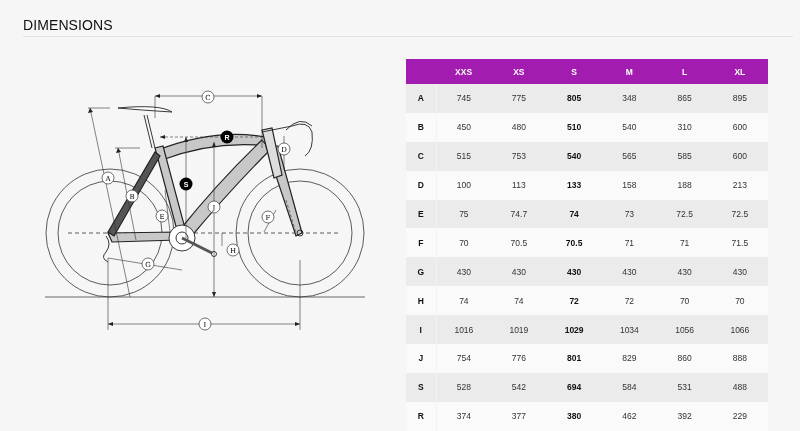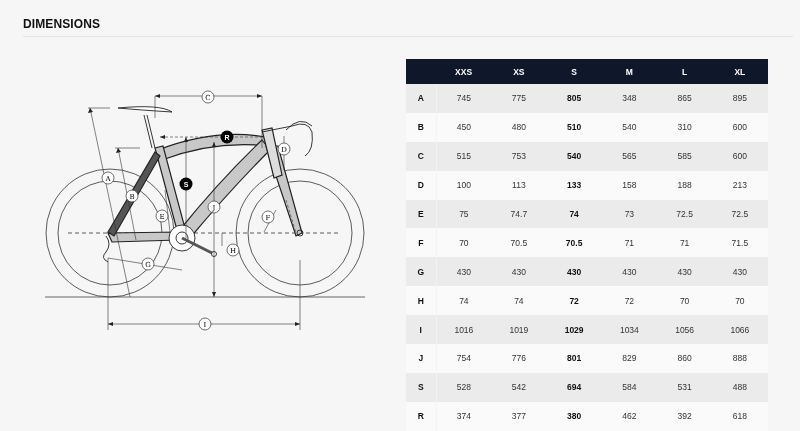"DIMENSIONS" .title { font-size: 12px -> 14px; font-weight: bold -> normal }
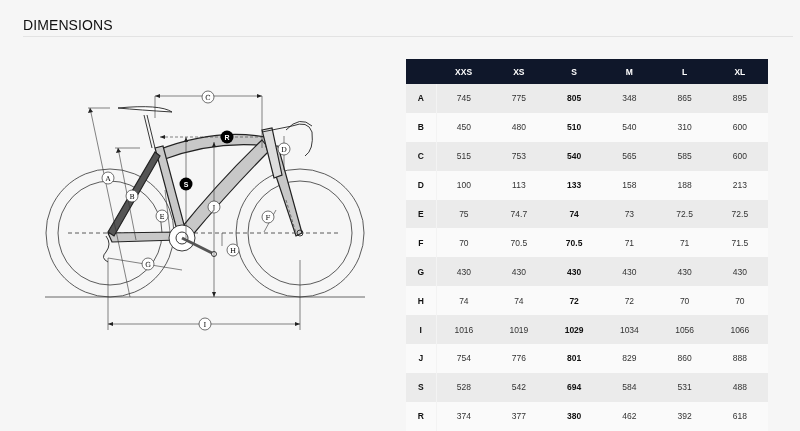"XXS" table.geo th { background: #0f172a -> #a21caf }
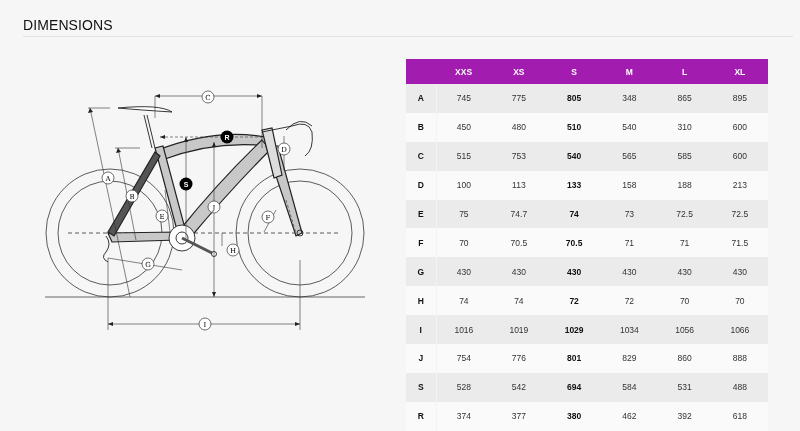"618" td { text: 618 -> 229 }
